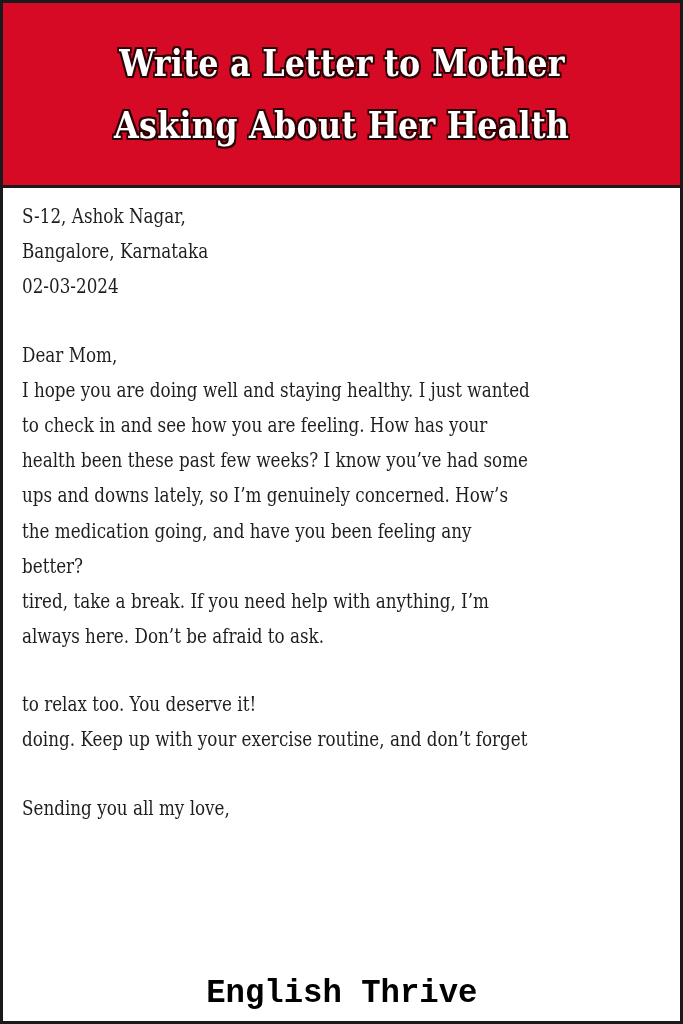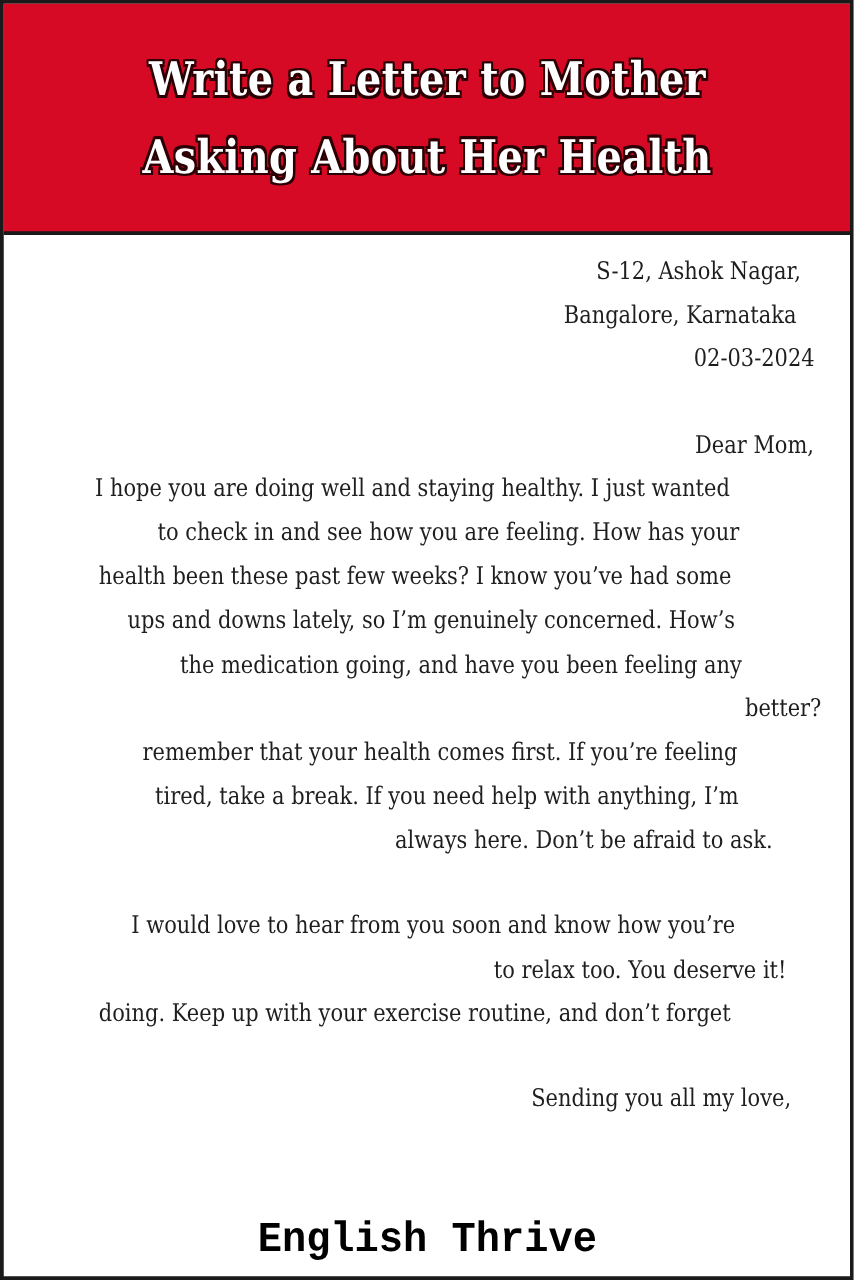"S-12, Ashok Nagar," .line { text-align: right -> none }
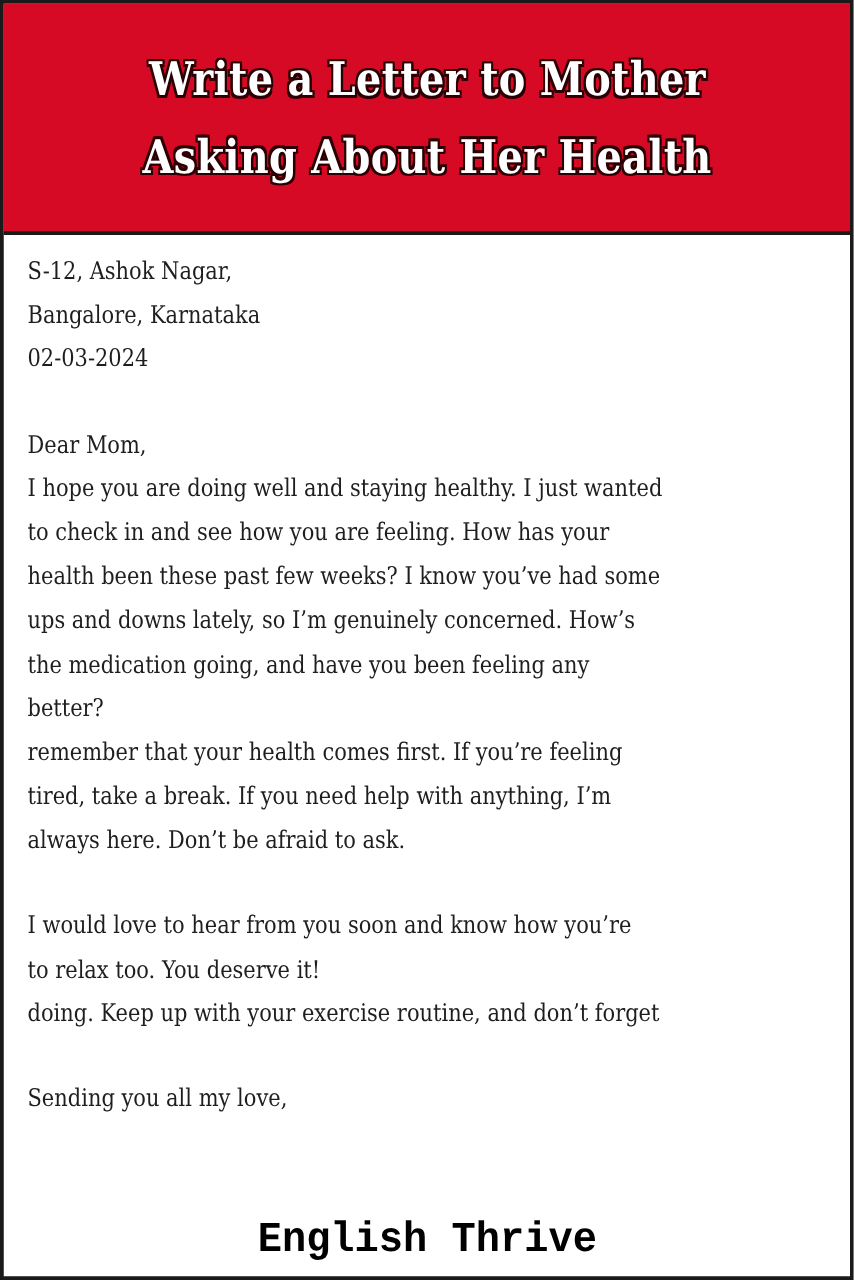"remember that your health comes" div.line { html: <div><span>remember that your health comes first. If you’re feeling</span></div> -> none }
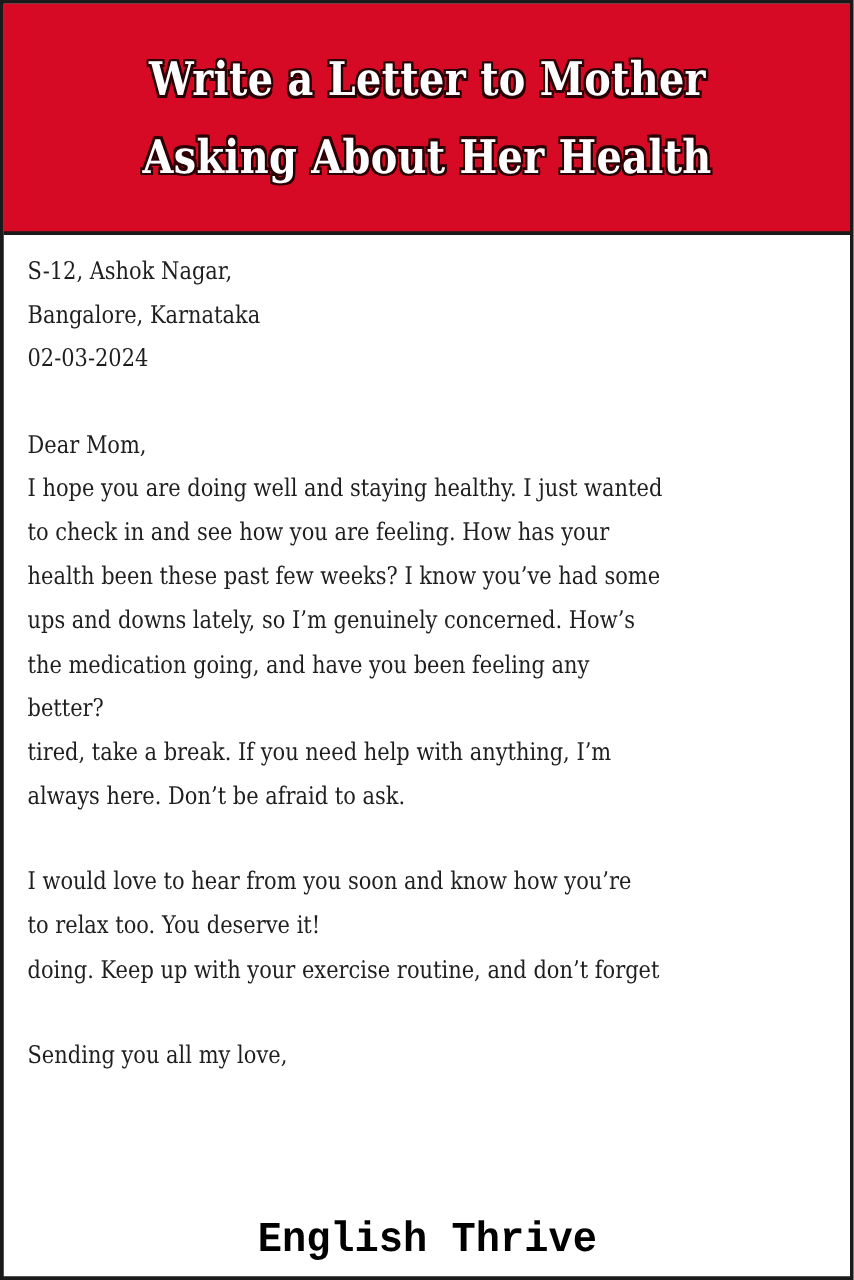"I would love to hear" div.line { html: <div><span>I would love to hear from you soon and know how you’re</span></div> -> none }
